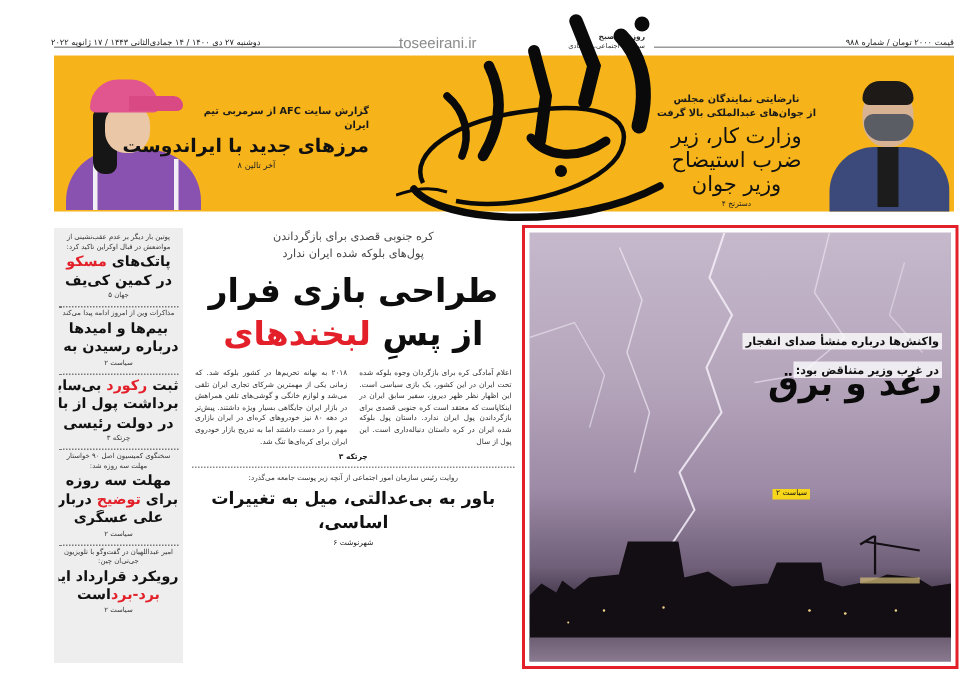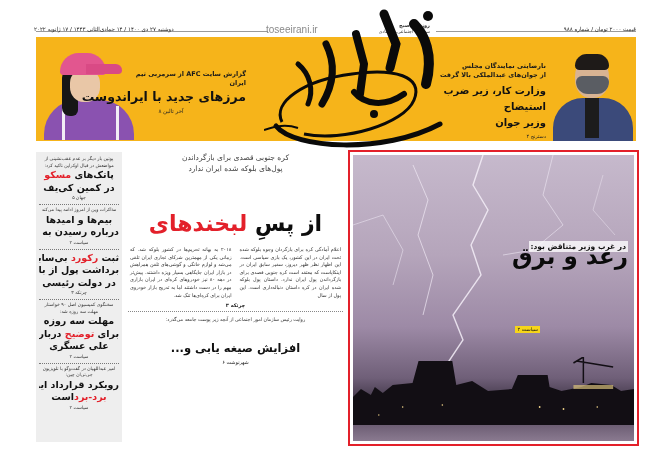"نارضایتی نمایندگان مجلس" .promo-right-text { text-align: right -> center }
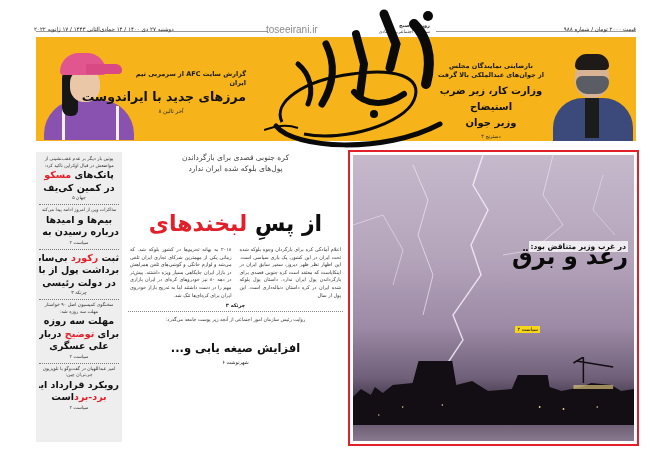"وزارت کار، زیر ضرب استیضاح" .promo-right-title { font-size: 10px -> 14px; font-weight: bold -> normal }
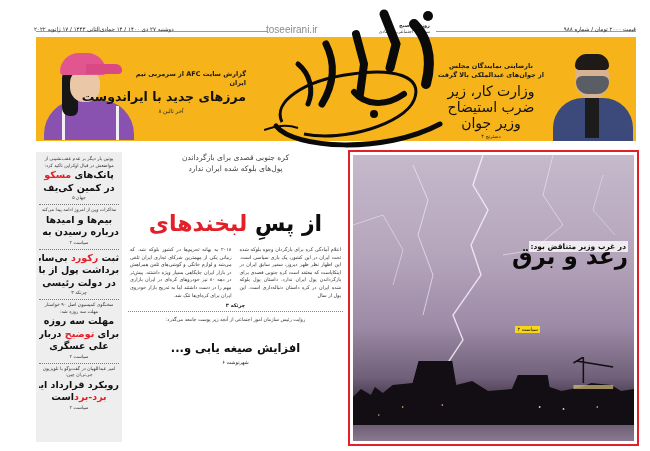"طراحی بازی فرار" span { html: none -> <span>طراحی بازی فرار</span> }
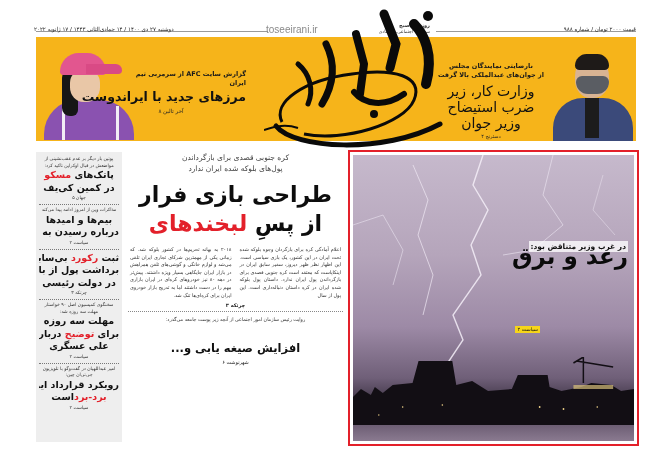"واکنش‌ها درباره منشأ صدای انفجار" div.feat-kicker { html: none -> <div>واکنش‌ها درباره منشأ صدای انفجار</div> }
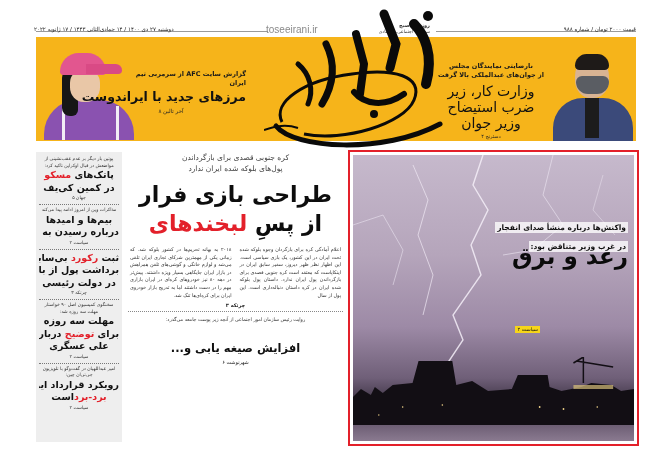"باور به بی‌عدالتی، میل به" span { html: none -> <span>باور به بی‌عدالتی، میل به تغییرات اساسی،</span> }
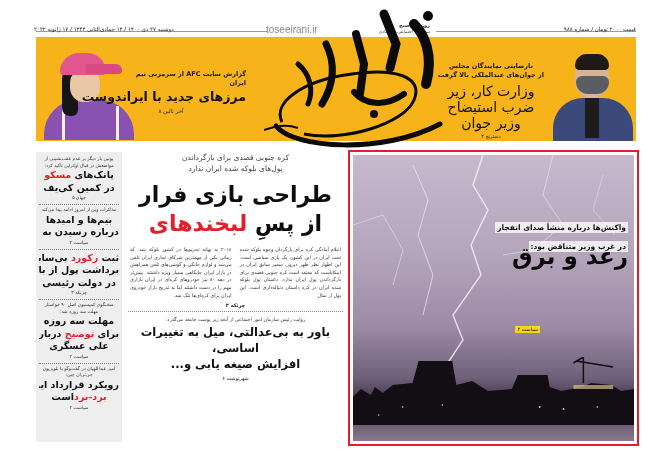"افزایش صیغه یابی و..." span { html: <span>افزایش صیغه یابی و...</span> -> none }
